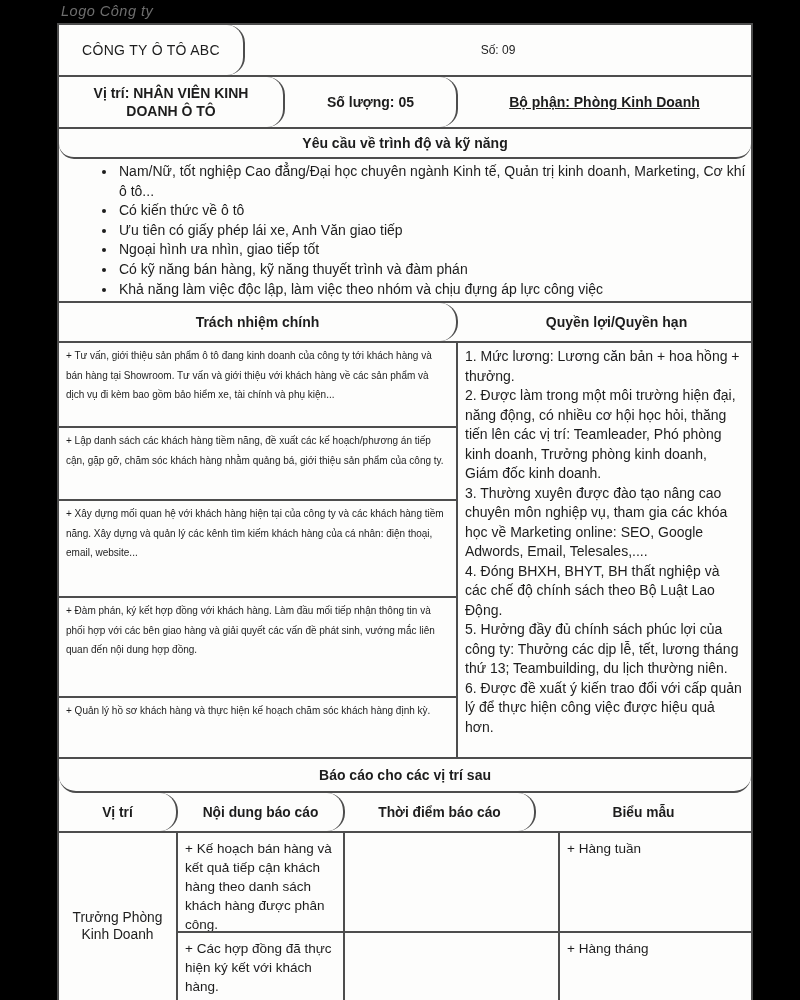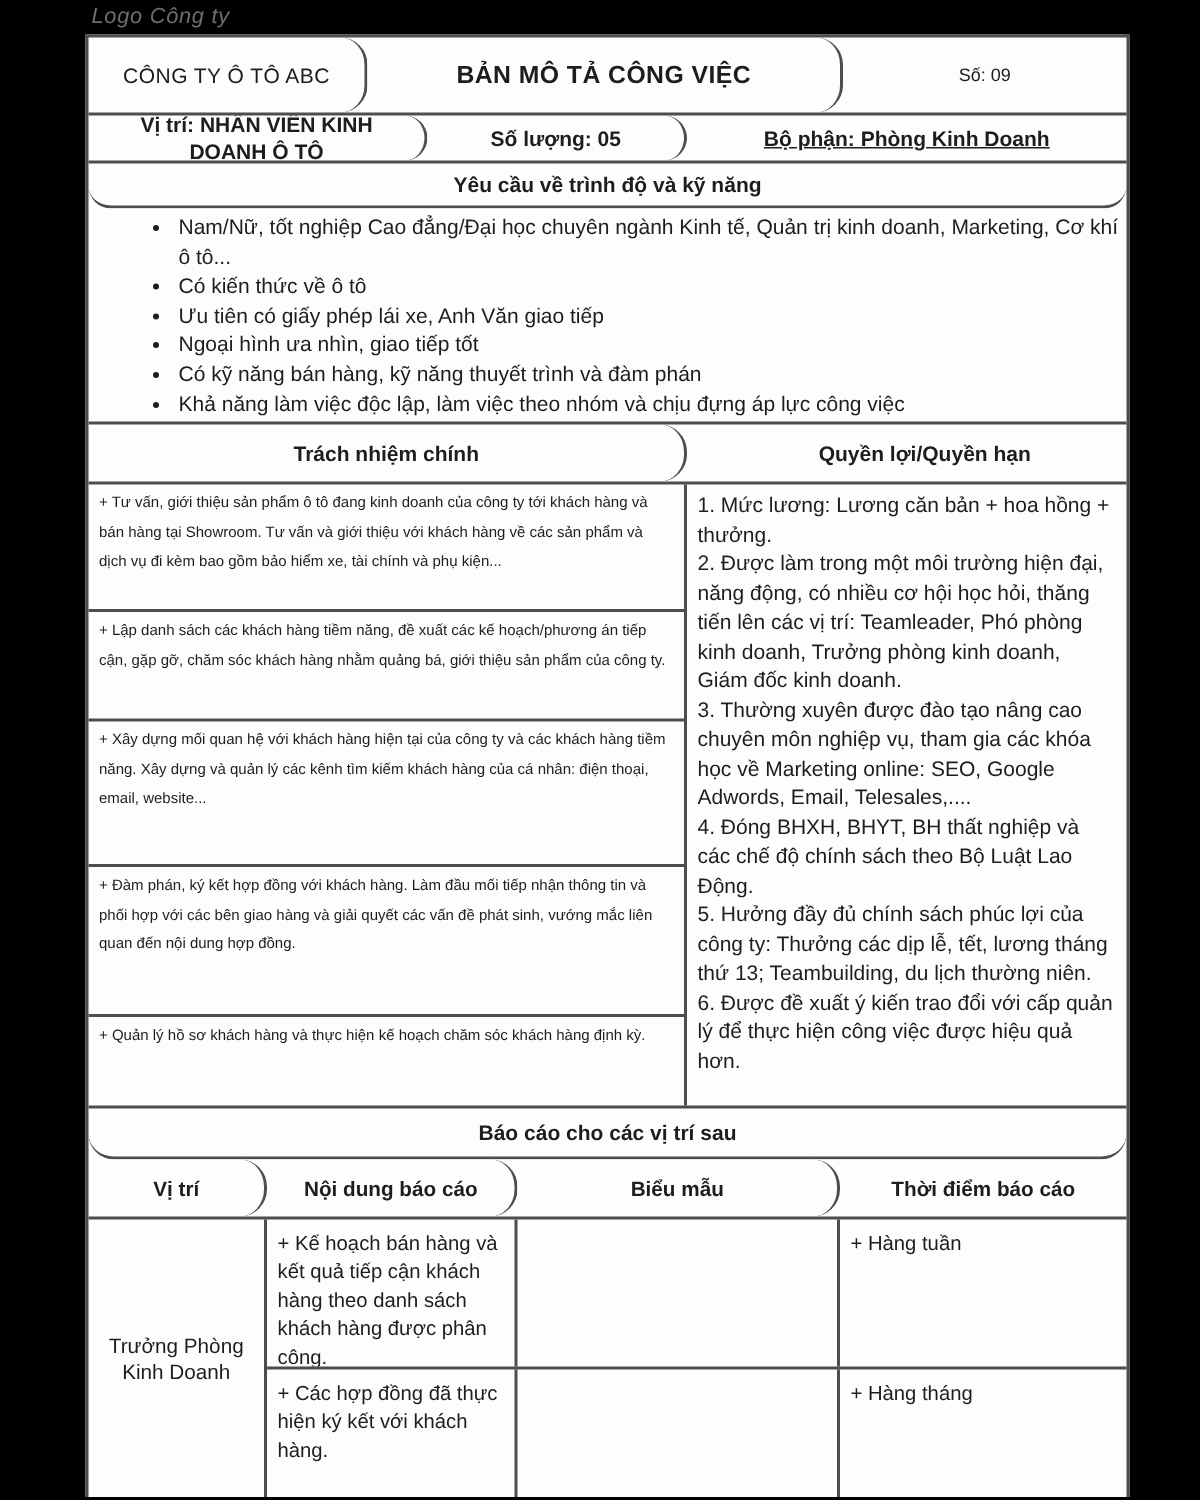"BẢN MÔ TẢ CÔNG VIỆC" div.c { html: <div>BẢN MÔ TẢ CÔNG VIỆC</div> -> none }
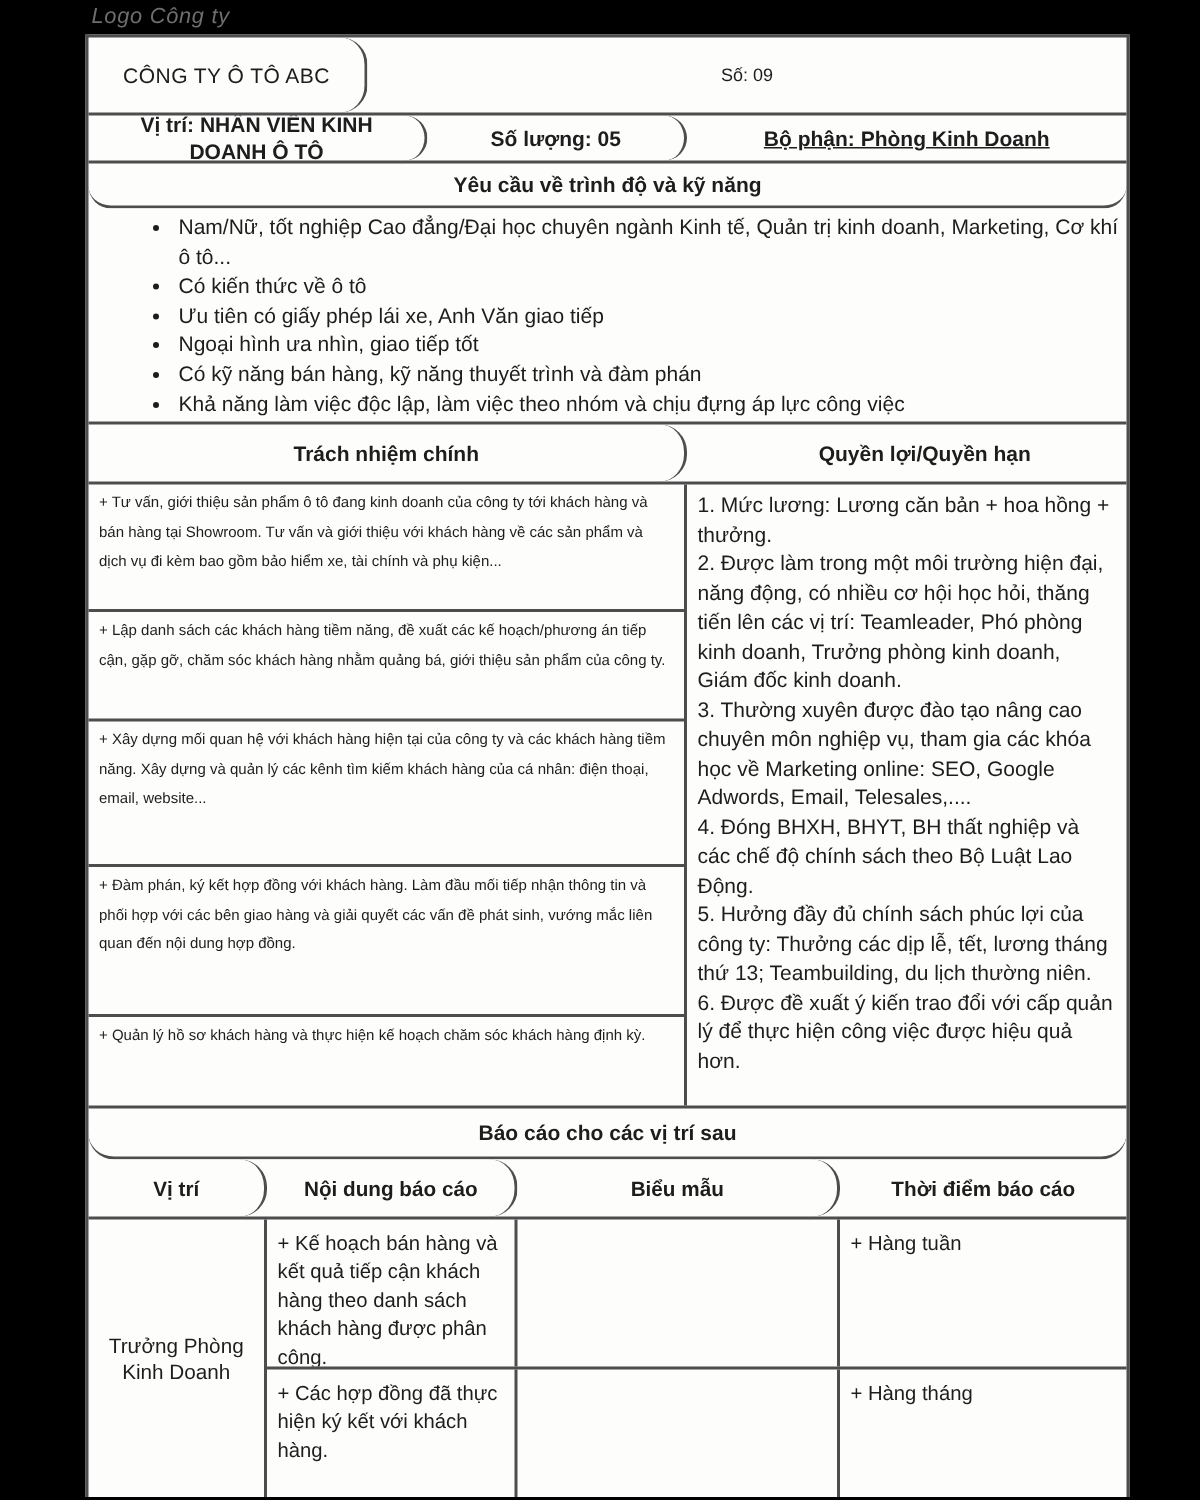"Vị trí: NHÂN VIÊN KINH" .r2 { height: 32px -> 52px }
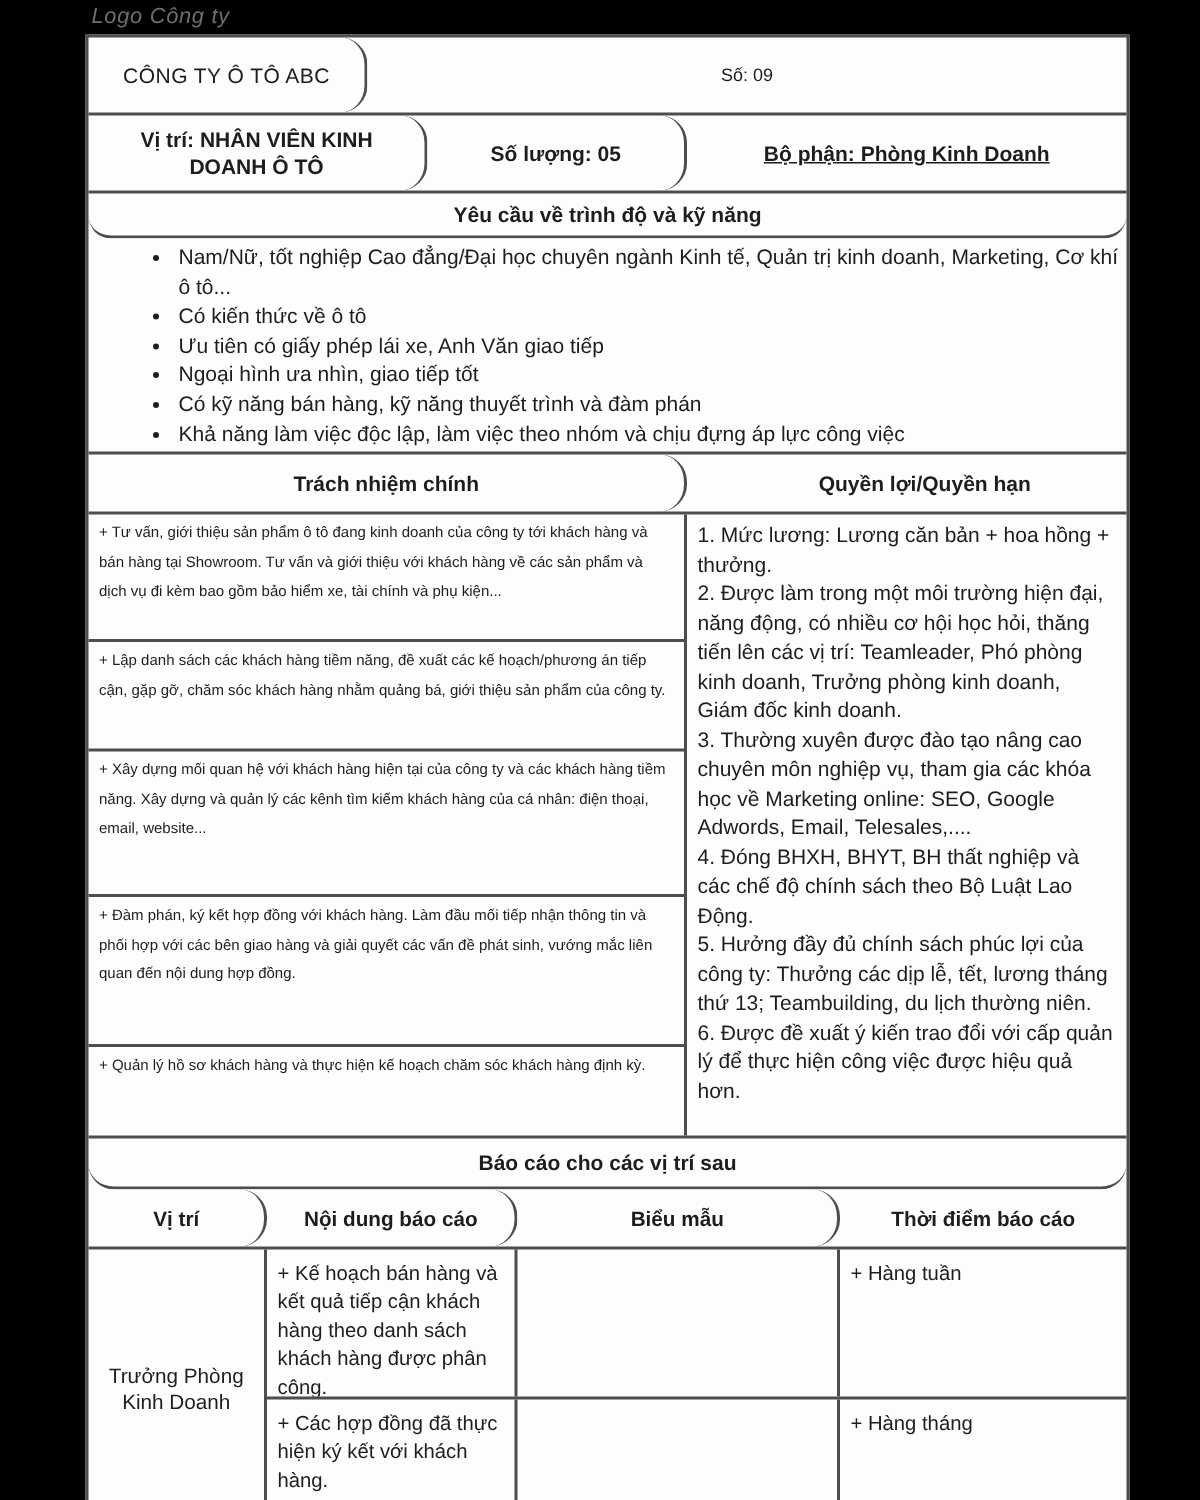"Biểu mẫu" div.c { order: before "Thời điểm báo cáo" -> after "Thời điểm báo cáo" }
